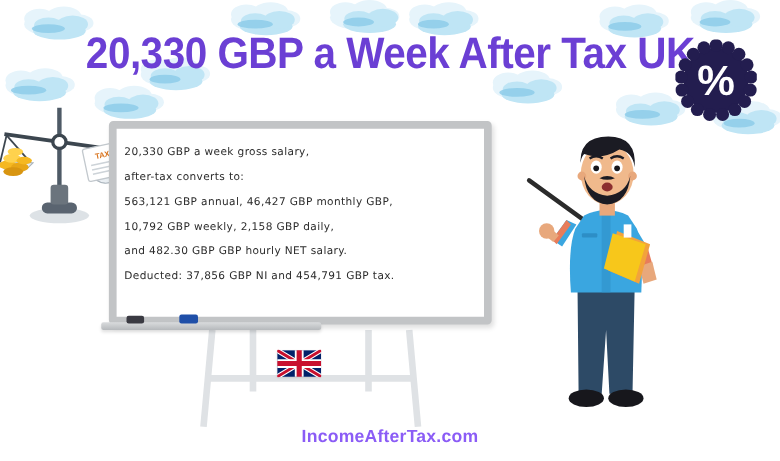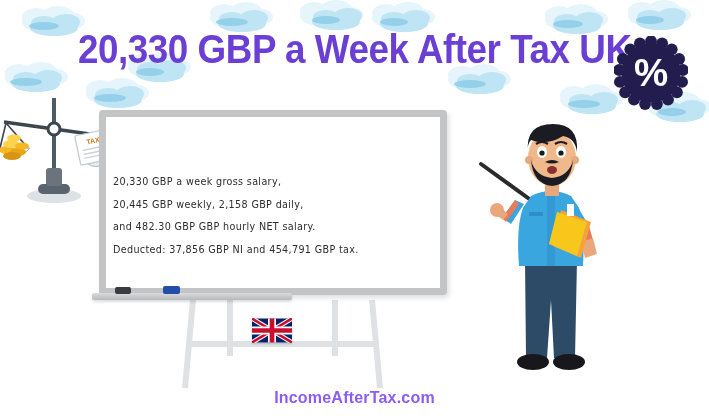"20,330 GBP a week gross" #whiteboard-text { margin-top: 43px -> none }
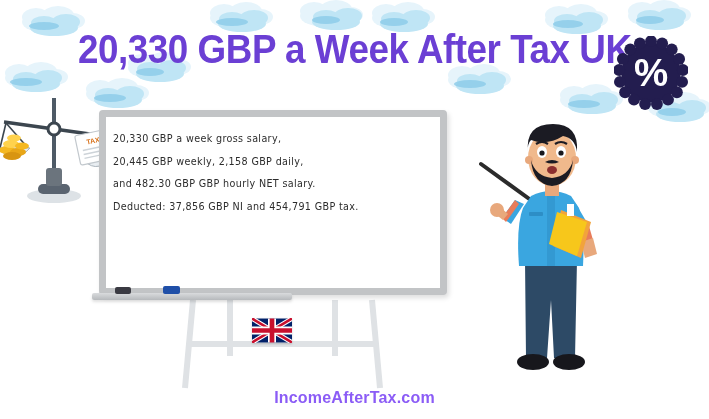"after-tax converts to:" div.wb-line { html: none -> <div>after-tax converts to:</div> }
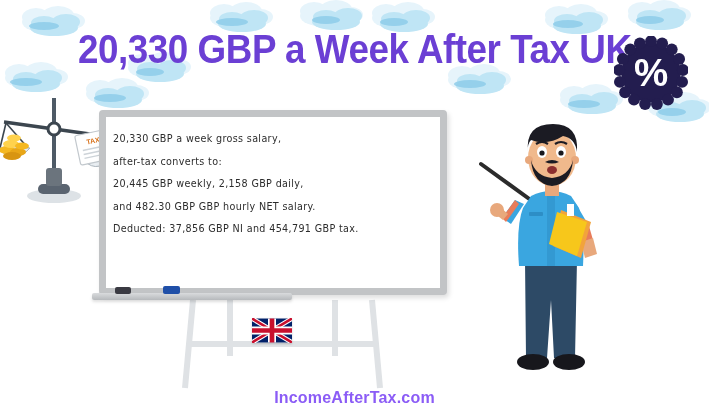"563,121 GBP annual, 46,427 GBP" div.wb-line { html: none -> <div>563,121 GBP annual, 46,427 GBP monthly GBP,</div> }
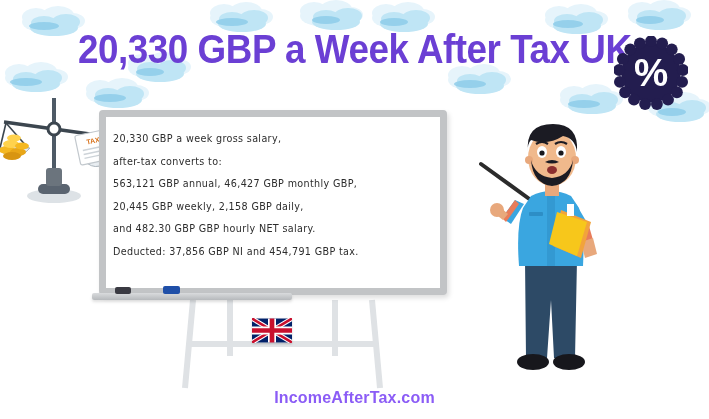"20,445 GBP weekly, 2,158 GBP" div.wb-line { text: 20,445 -> 10,792 }
